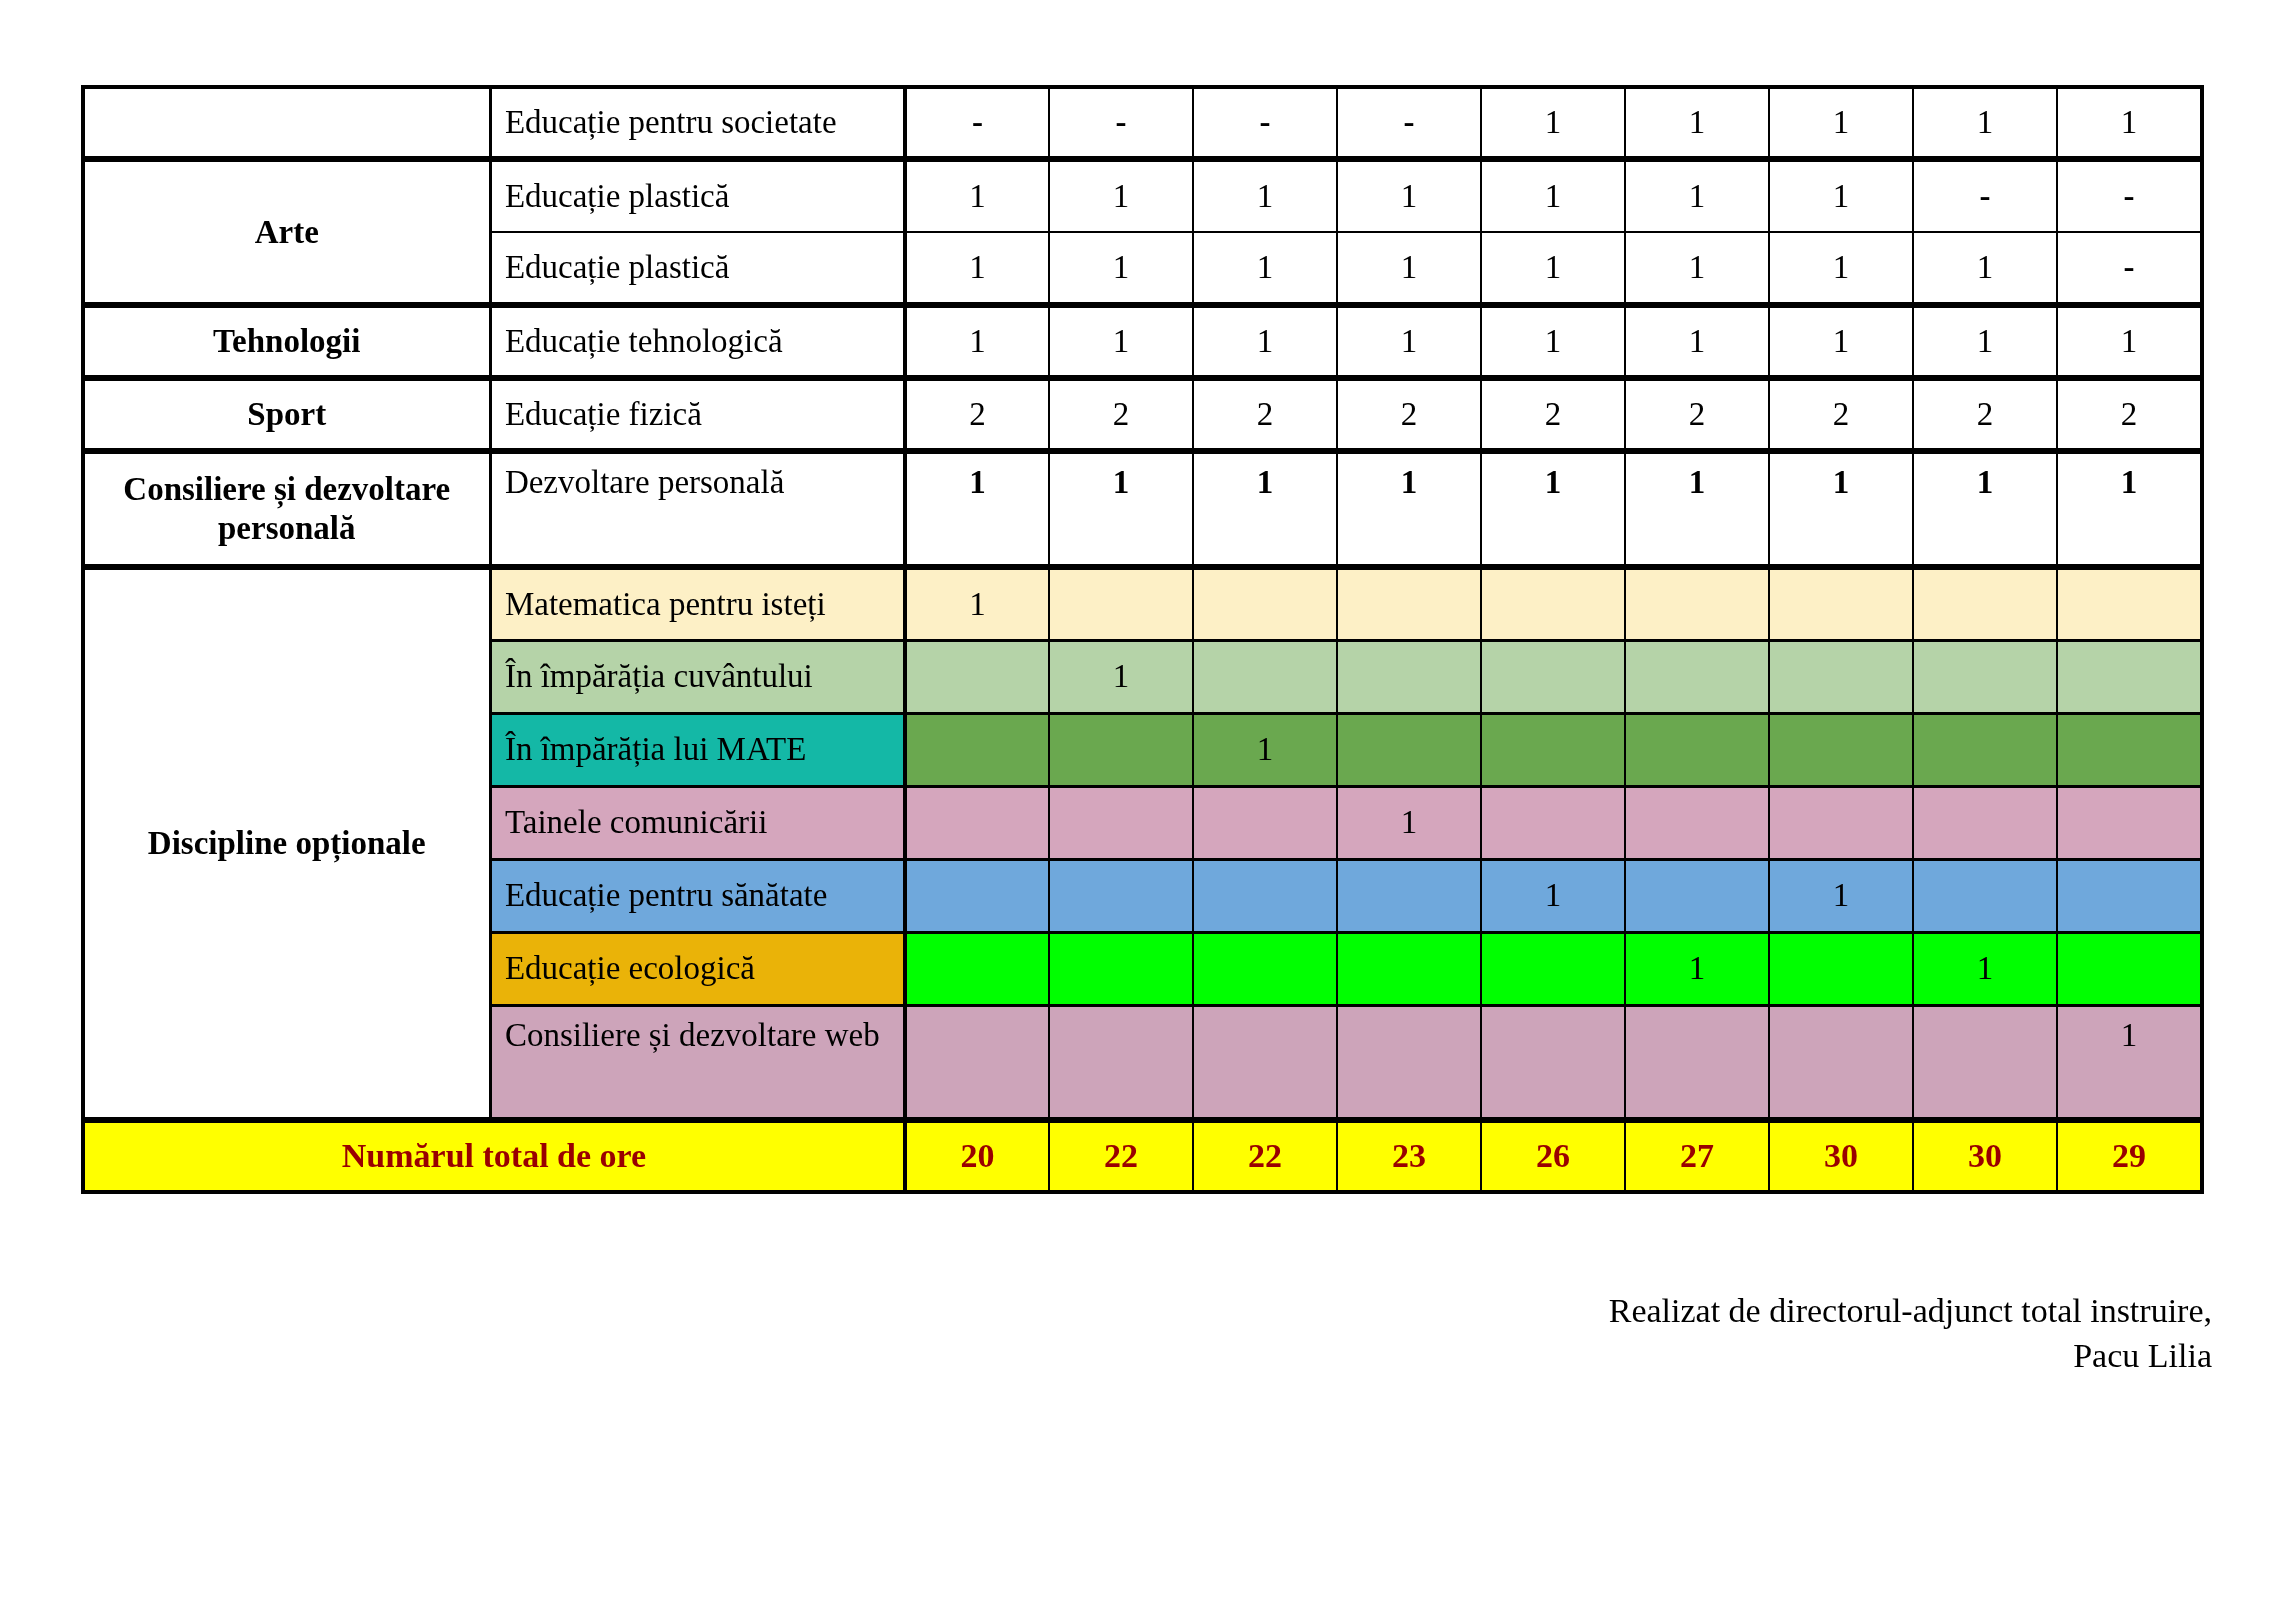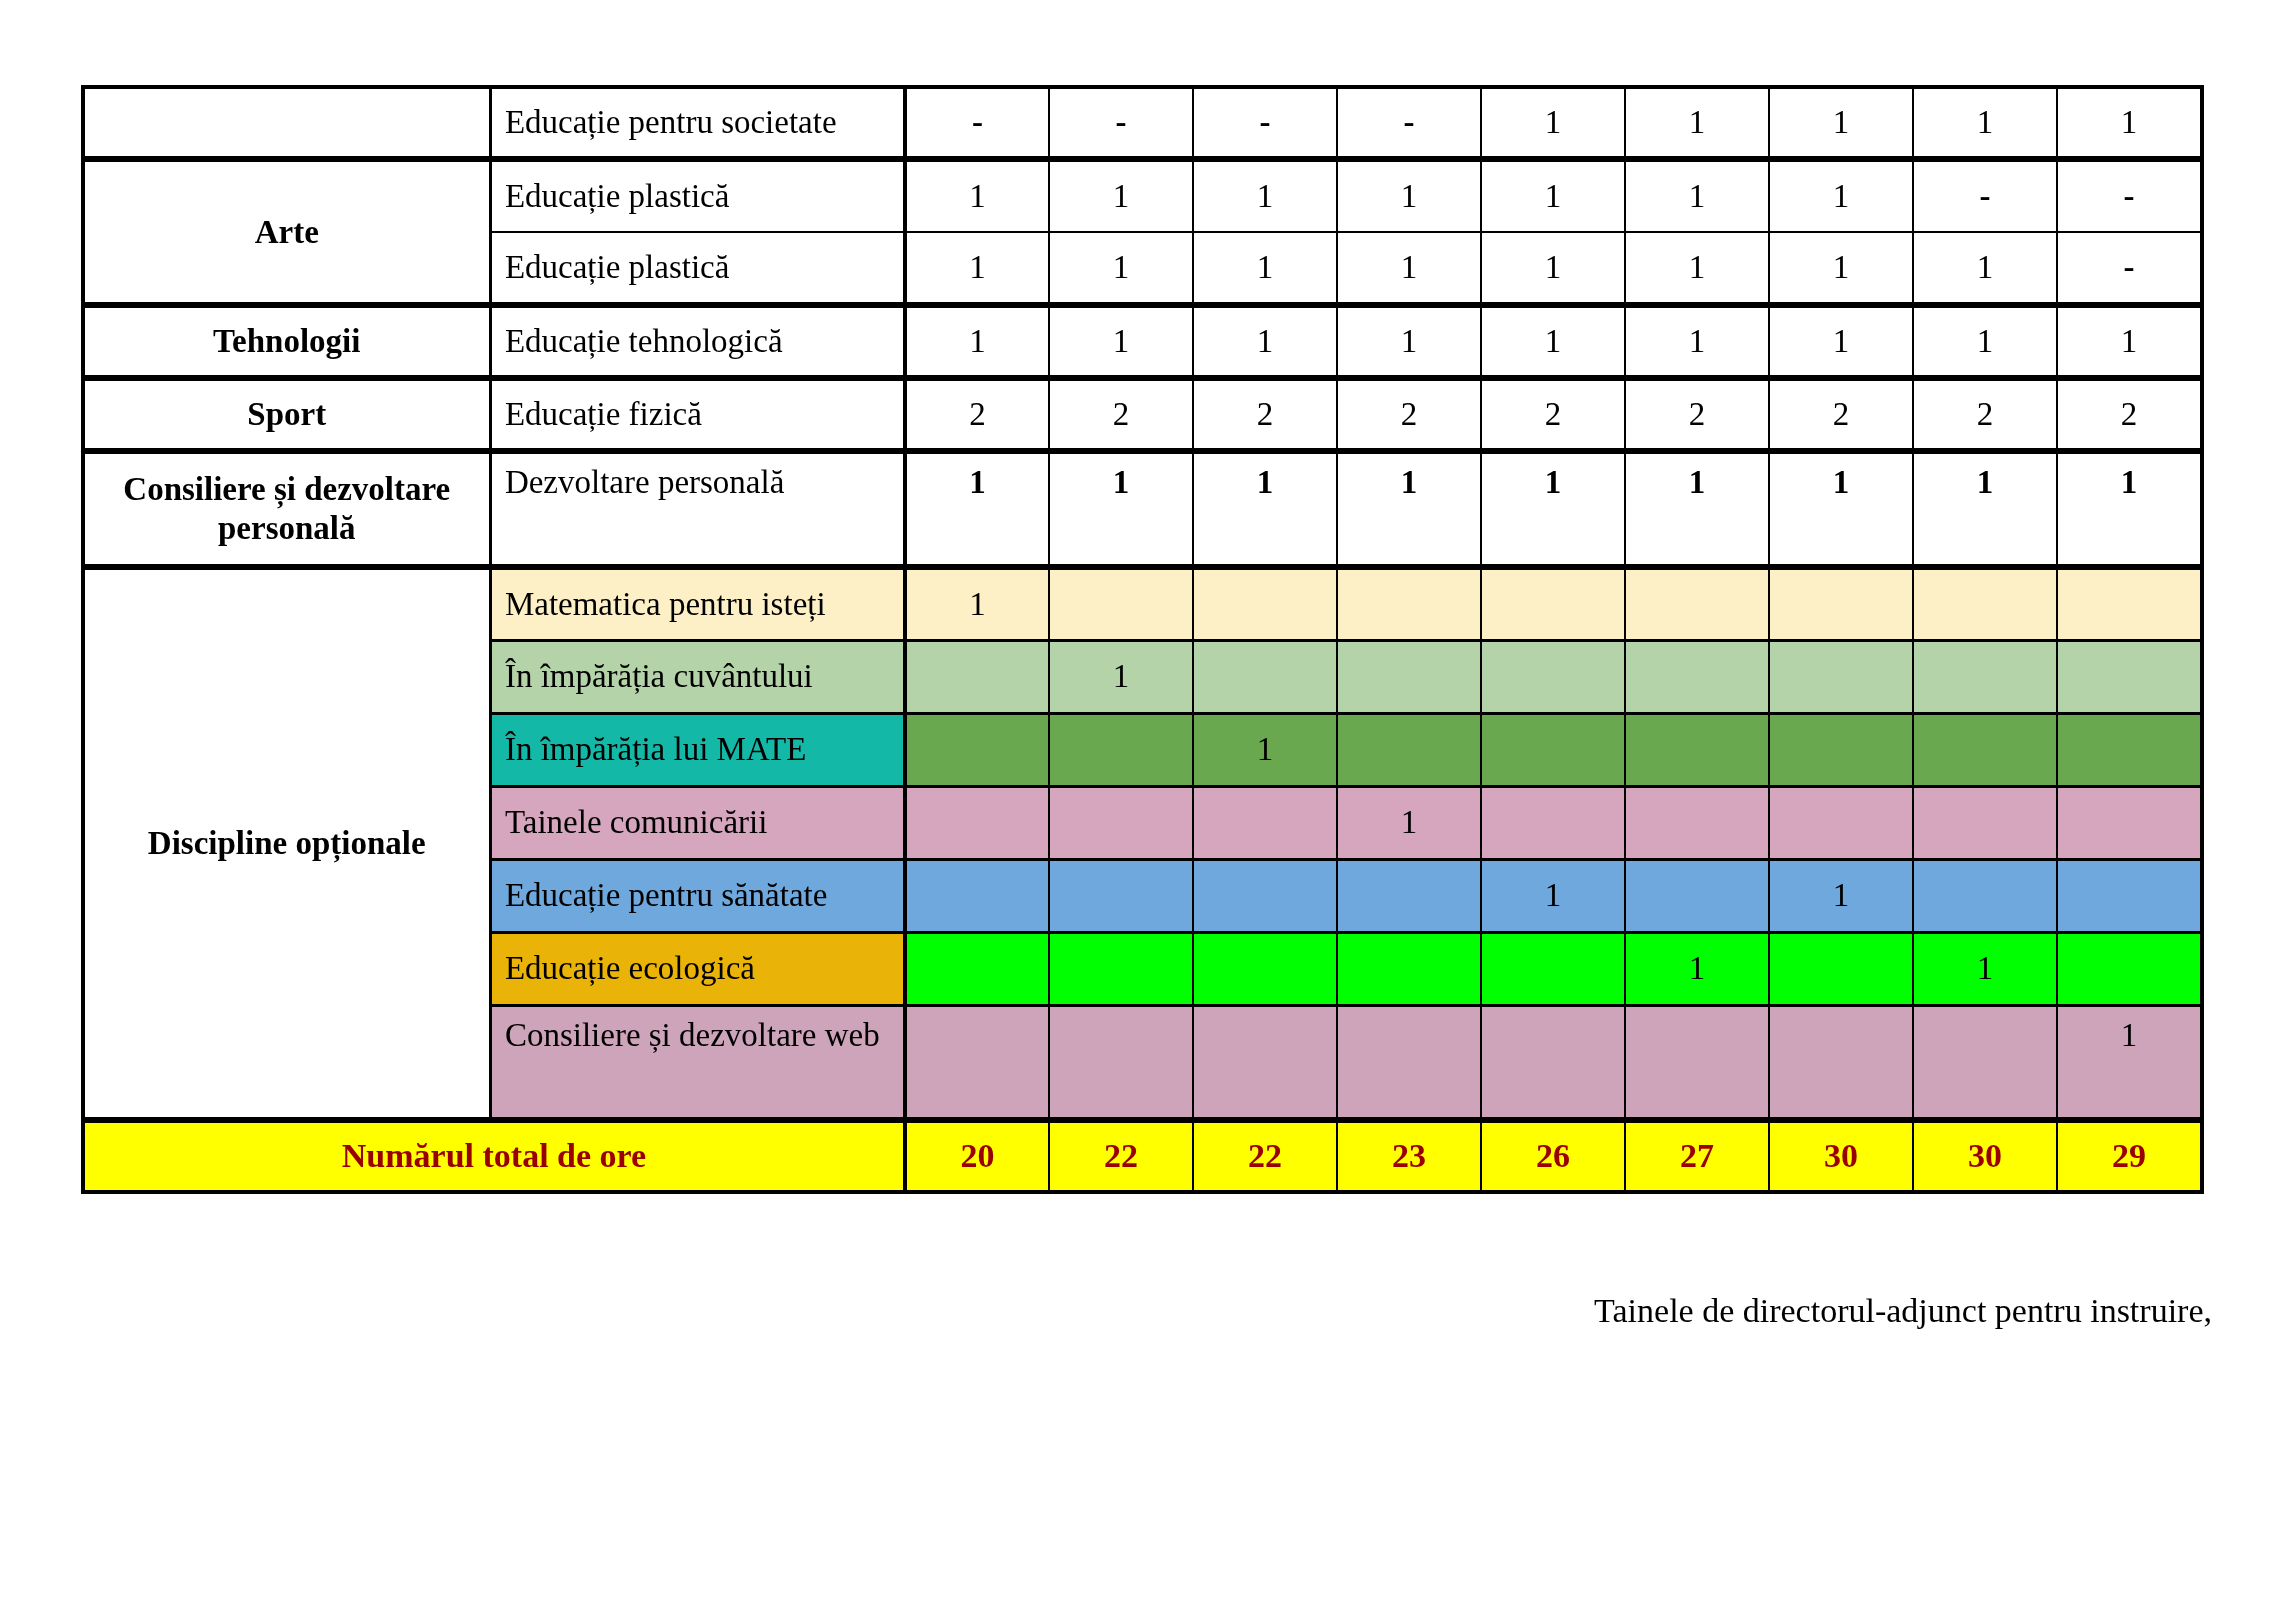"Tainele de directorul-adjunct pentru" div { text: Tainele de directorul-adjunct pentru -> Realizat de directorul-adjunct total }
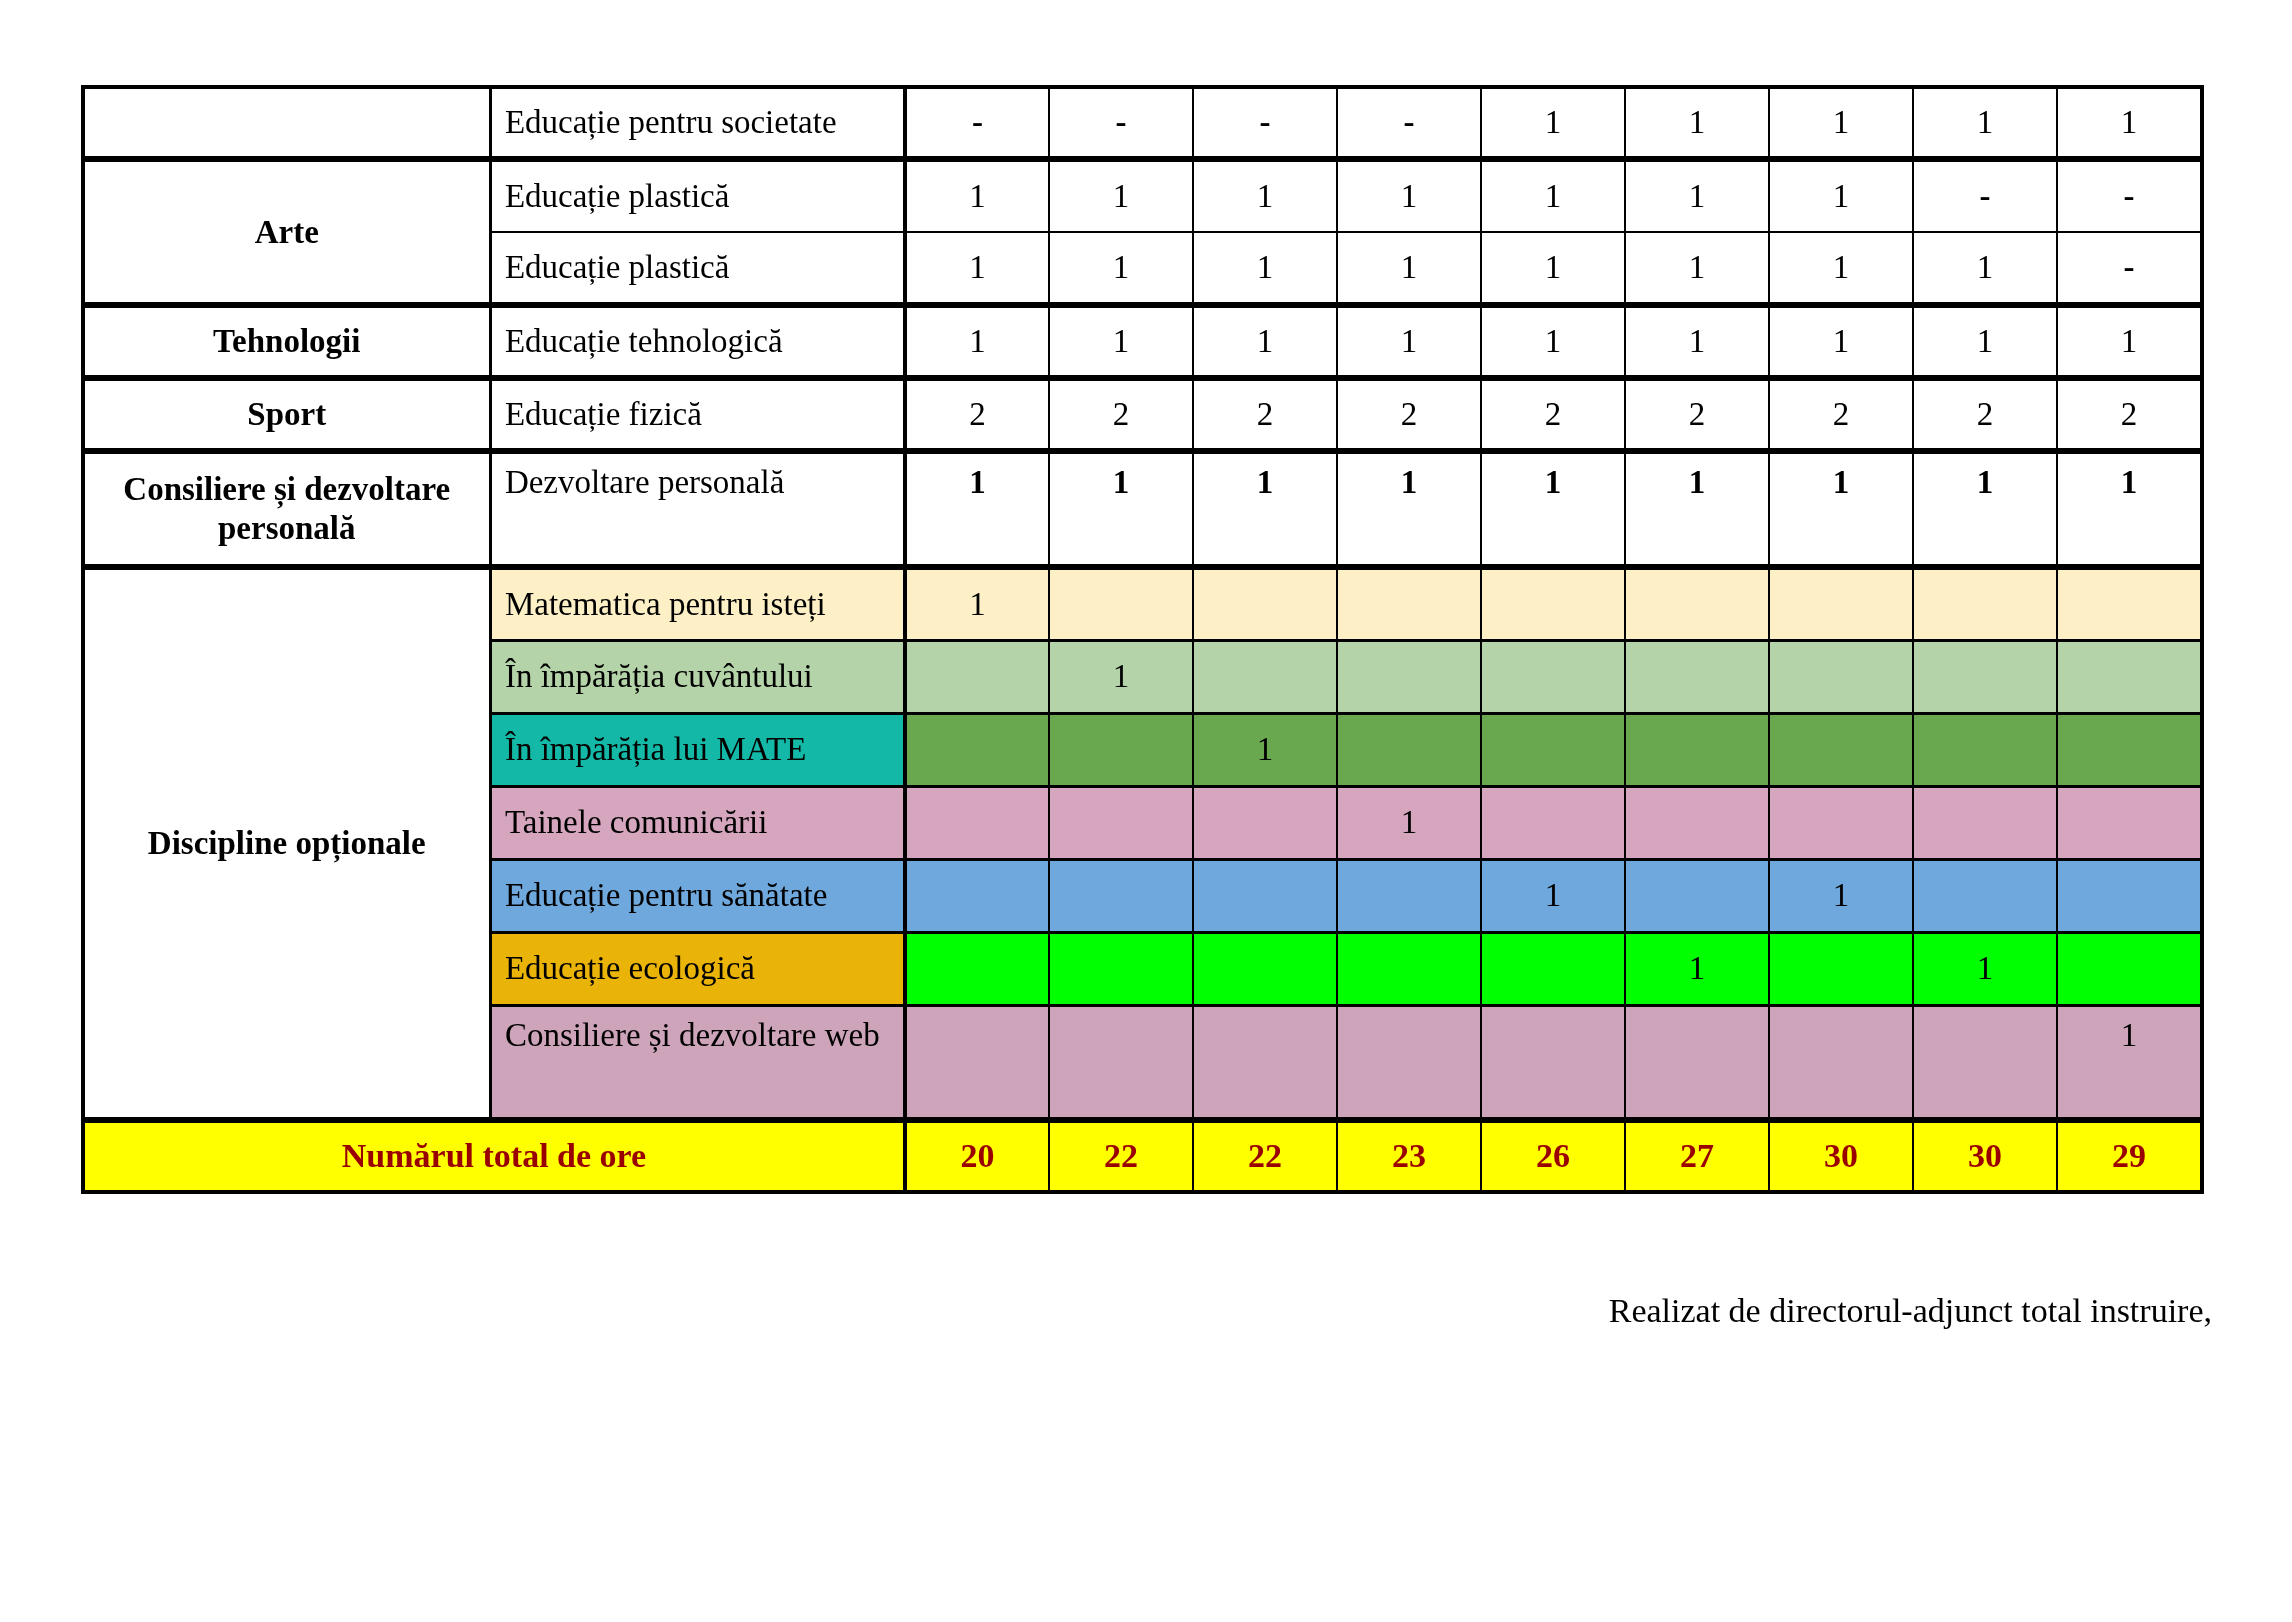"Pacu Lilia" div { html: none -> <div>Pacu Lilia</div> }
